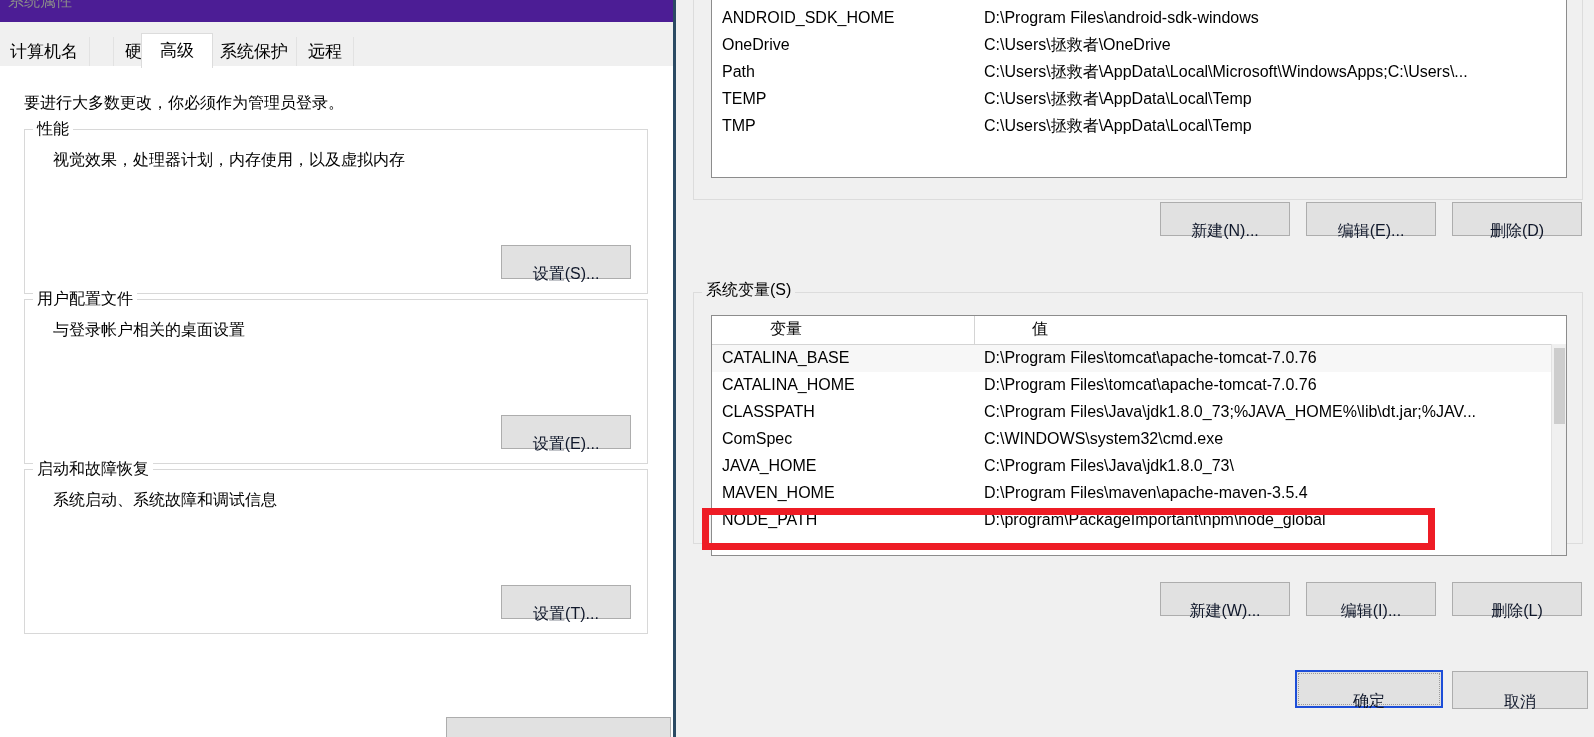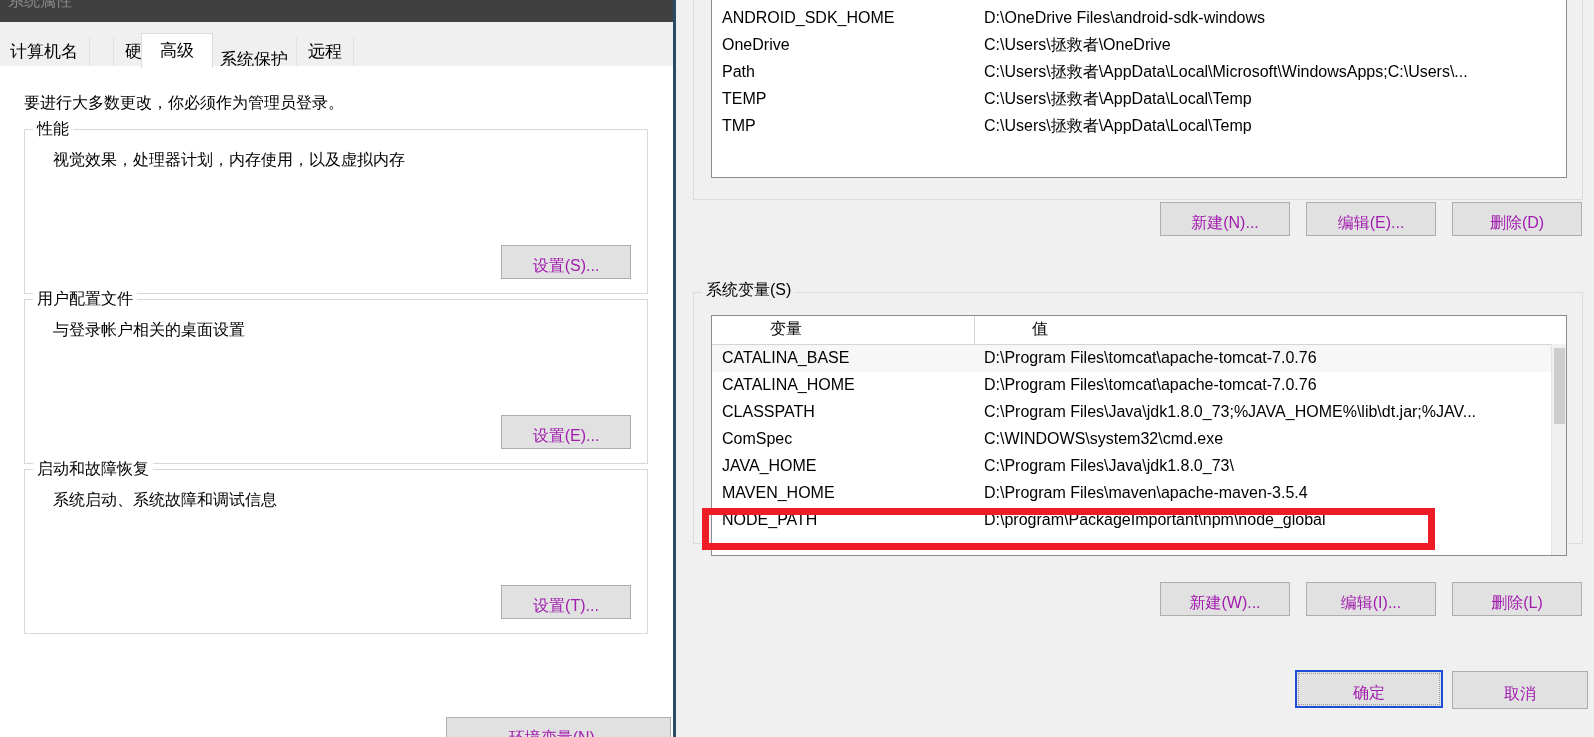"系统属性" #sysprops-titlebar { background: #404040 -> #4c1d95 }
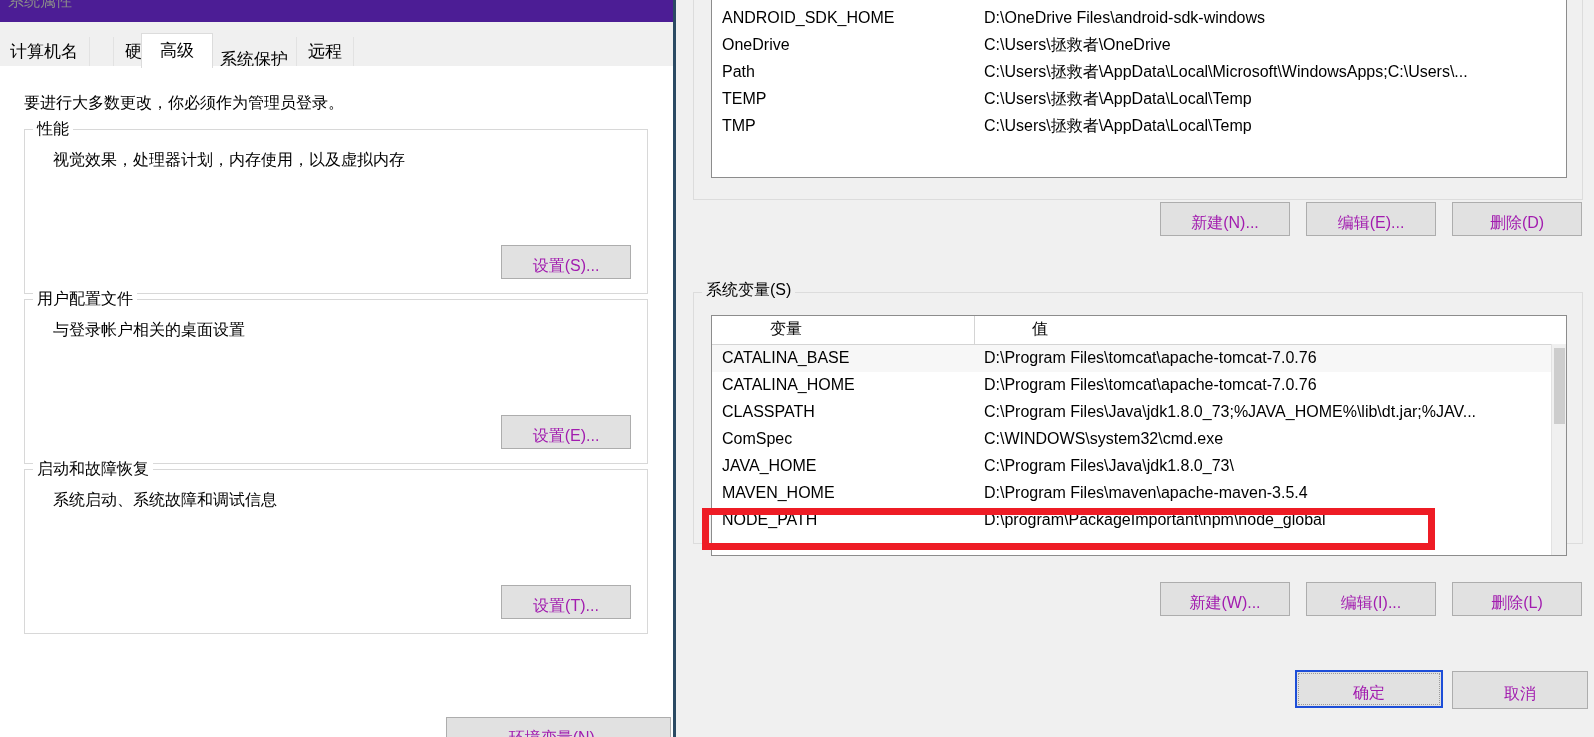"D:\OneDrive Files\android-sdk-windows" span.cval { text: OneDrive -> Program }
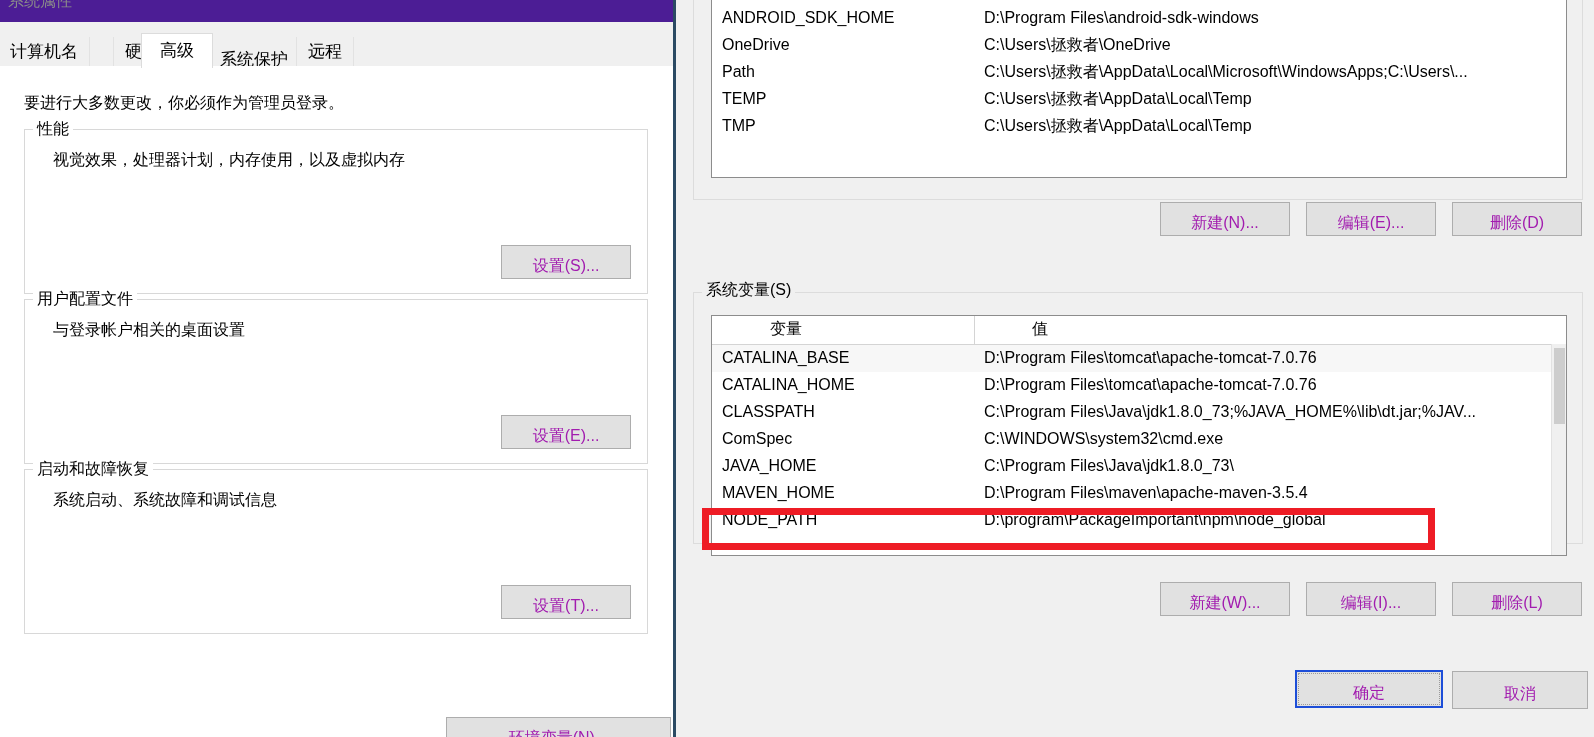"系统保护" div.tab { margin-top: 8px -> none }
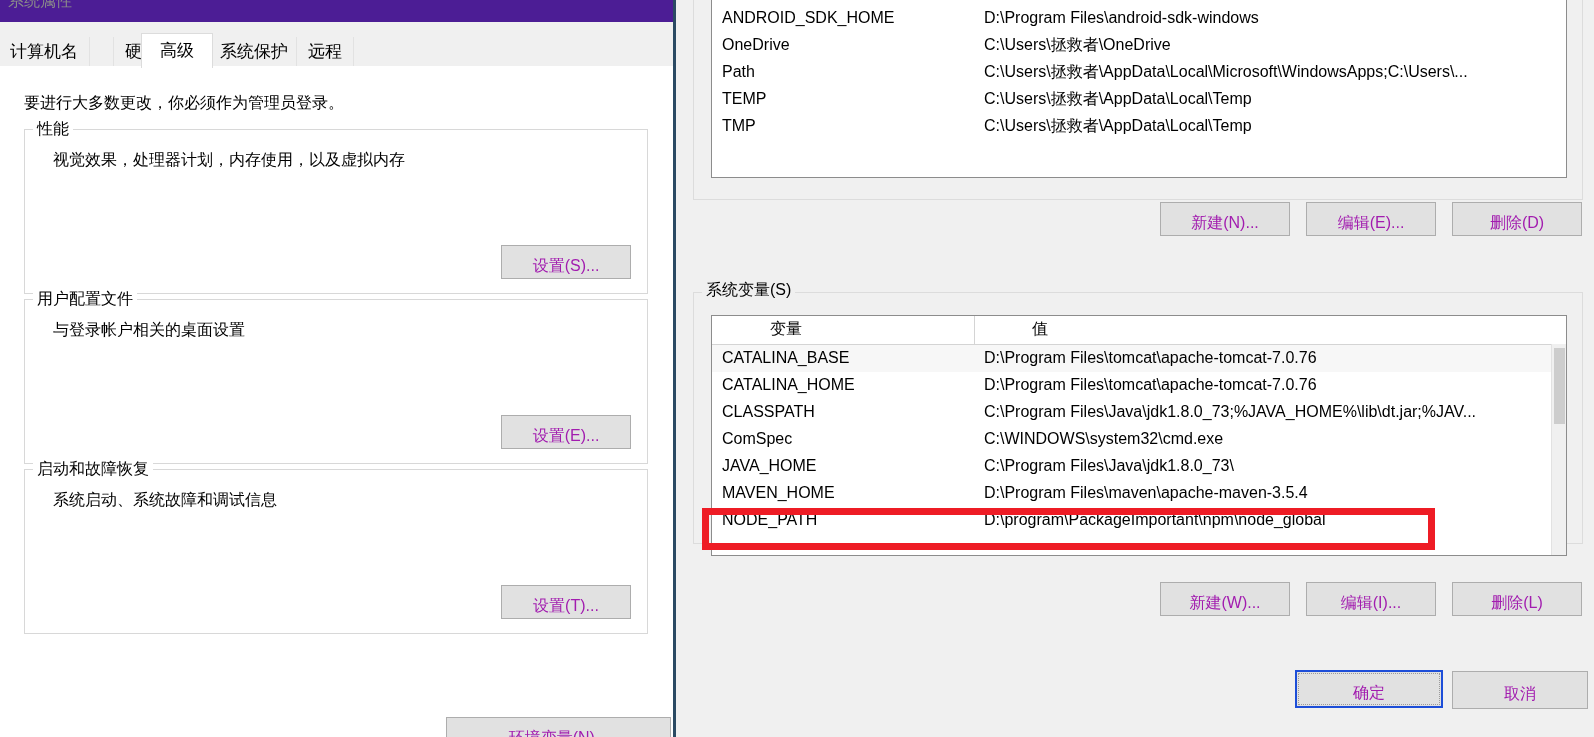"新建(N)..." .btn { color: #a21caf -> #0f172a; padding: 4px -> 12px }
